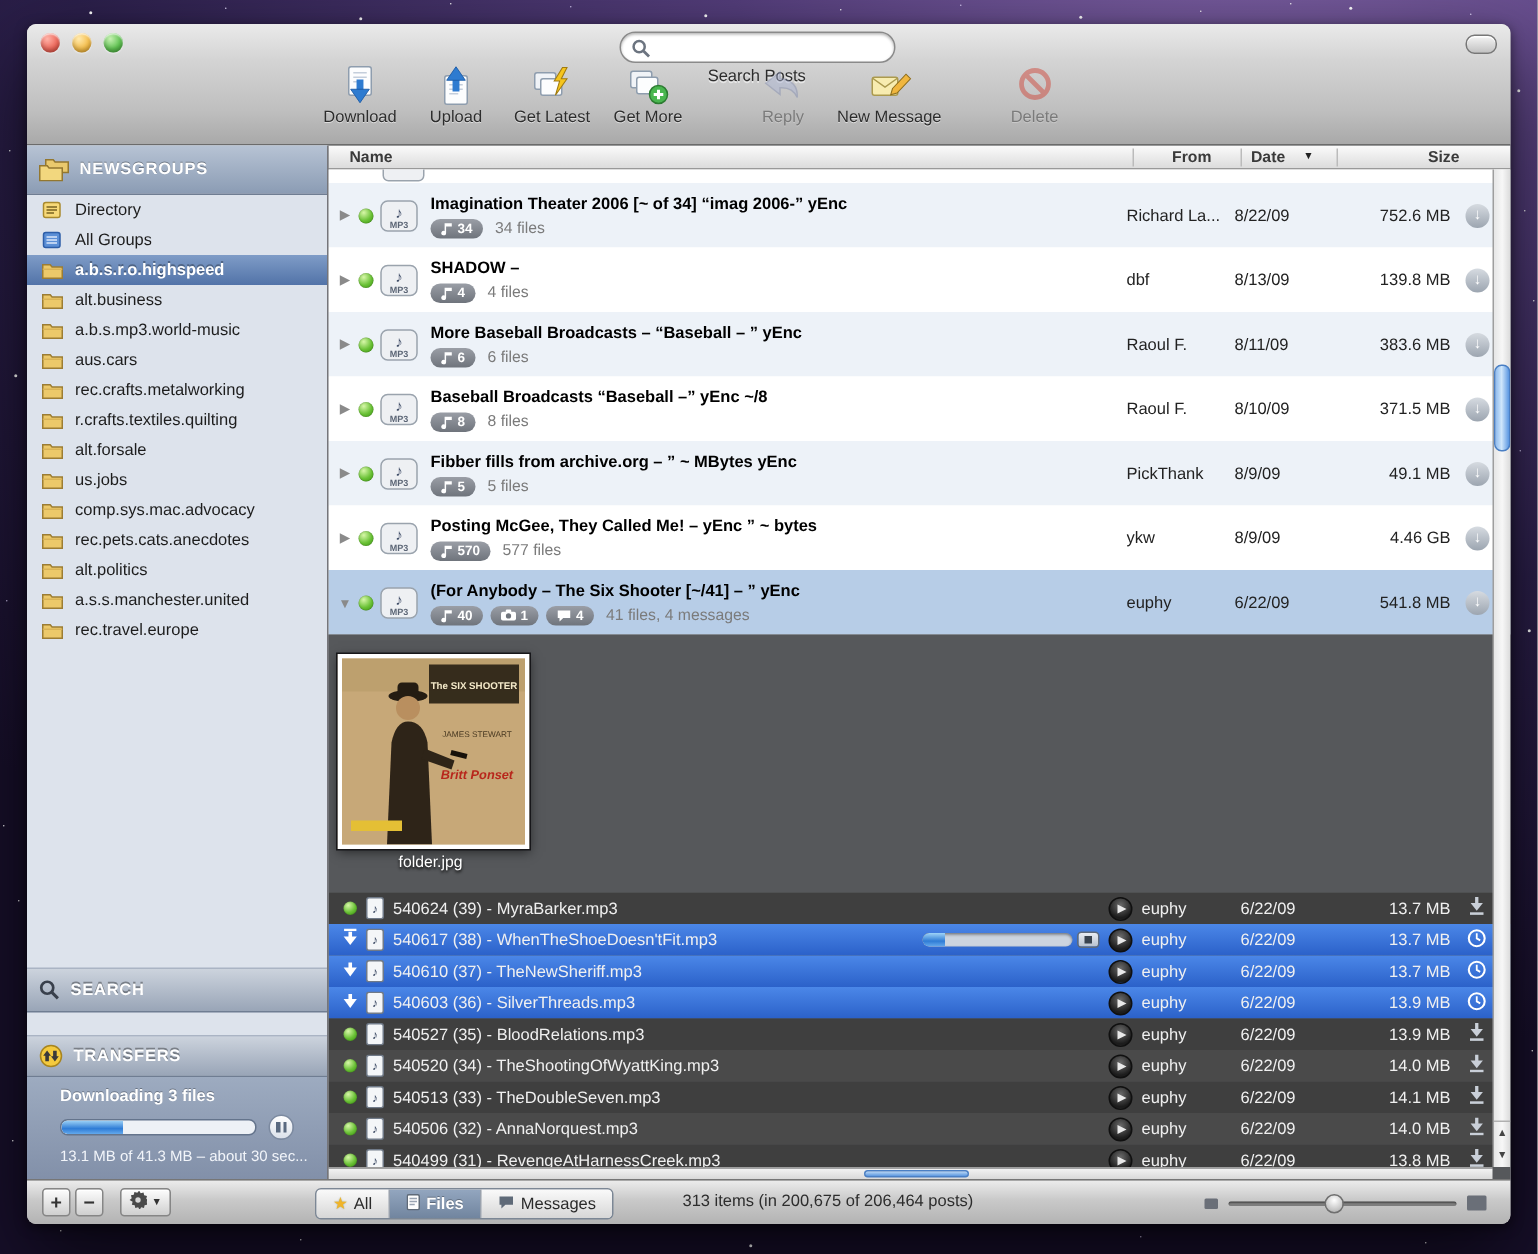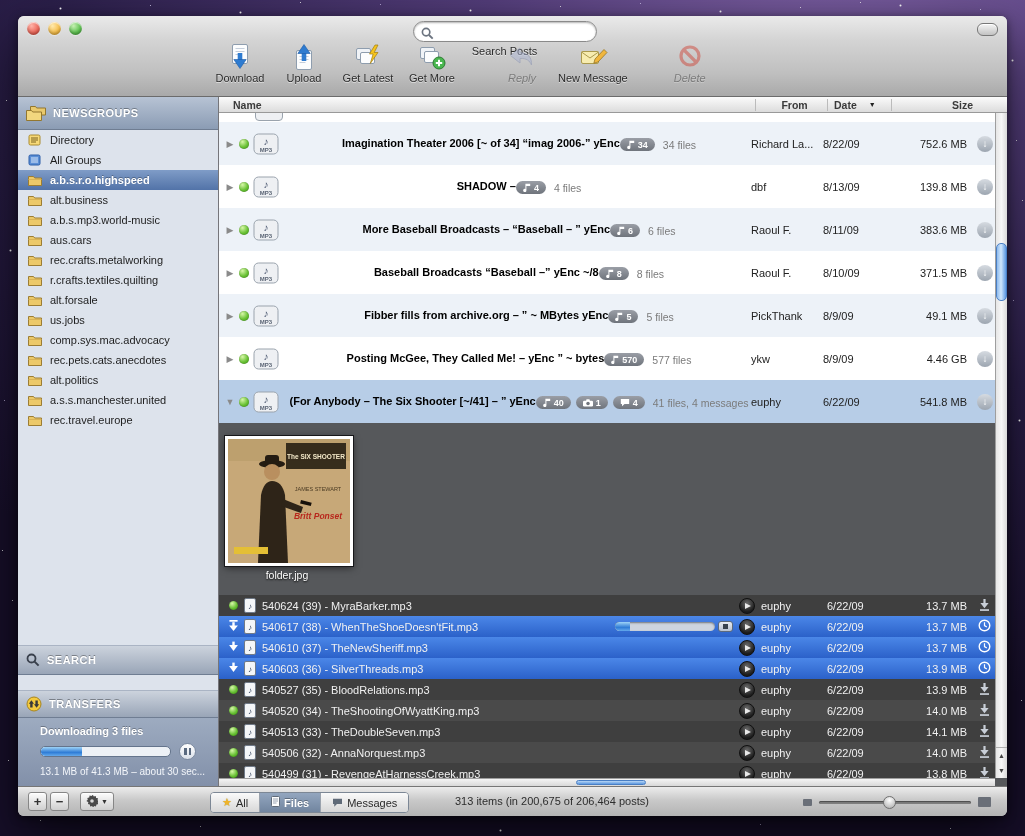"Reply" .tb-btn.gap { font-style: italic -> none }
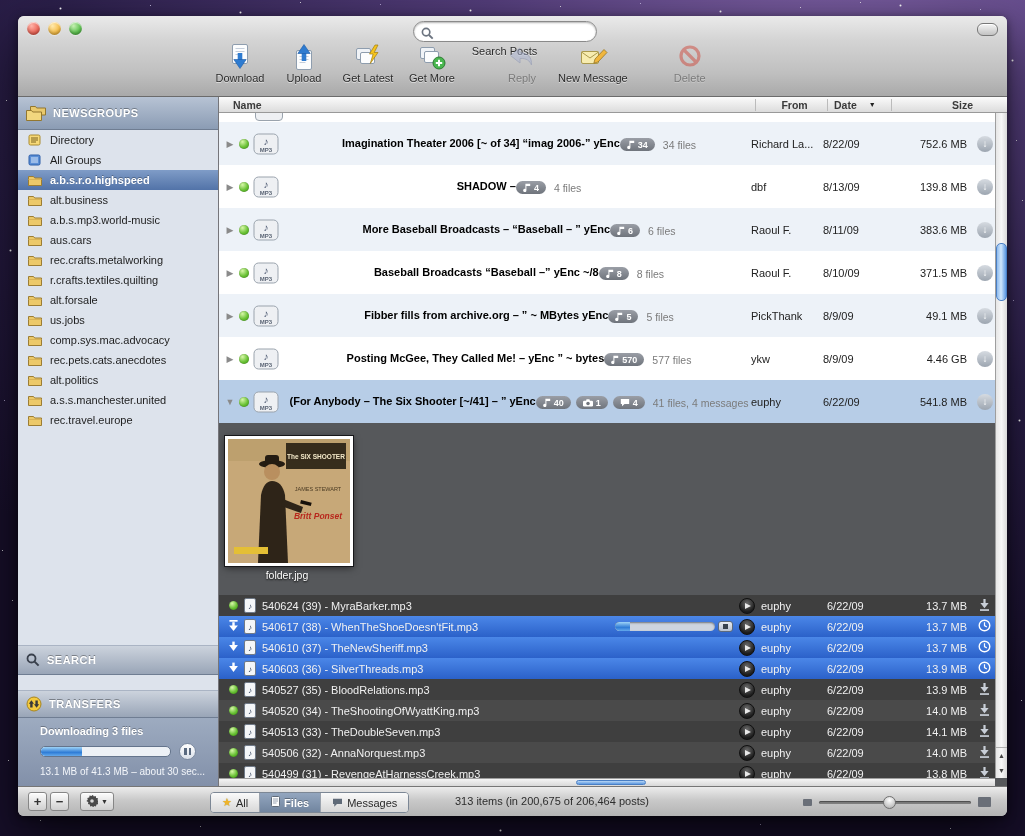"Imagination Theater 2006 [~ of" .pmain { flex-direction: row -> column }
